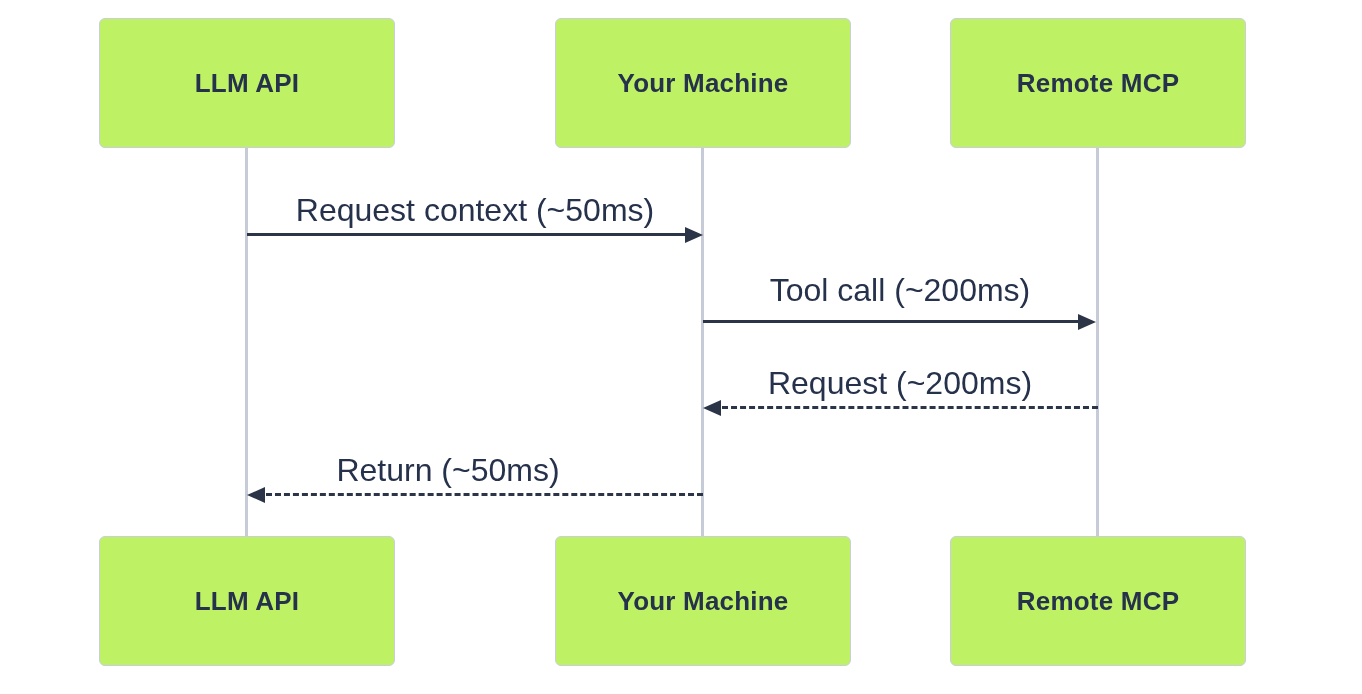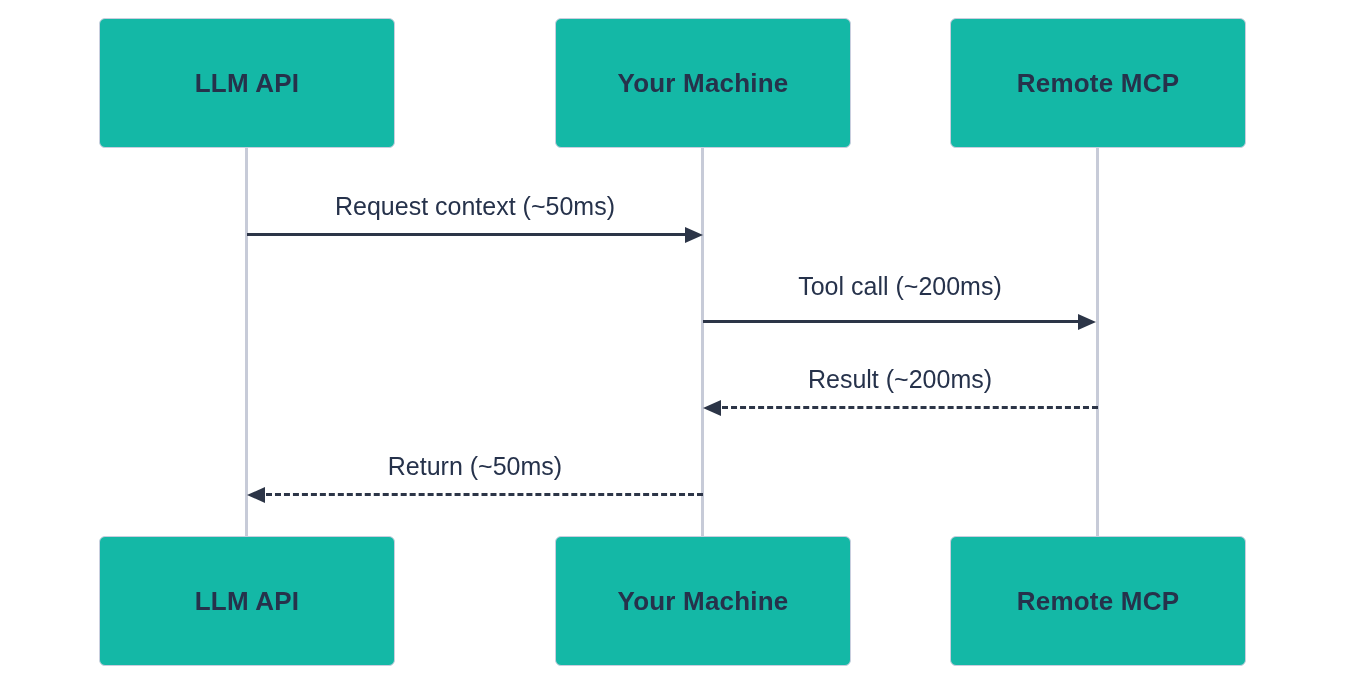"LLM API" .actor-box { background: #14b8a6 -> #bef264 }
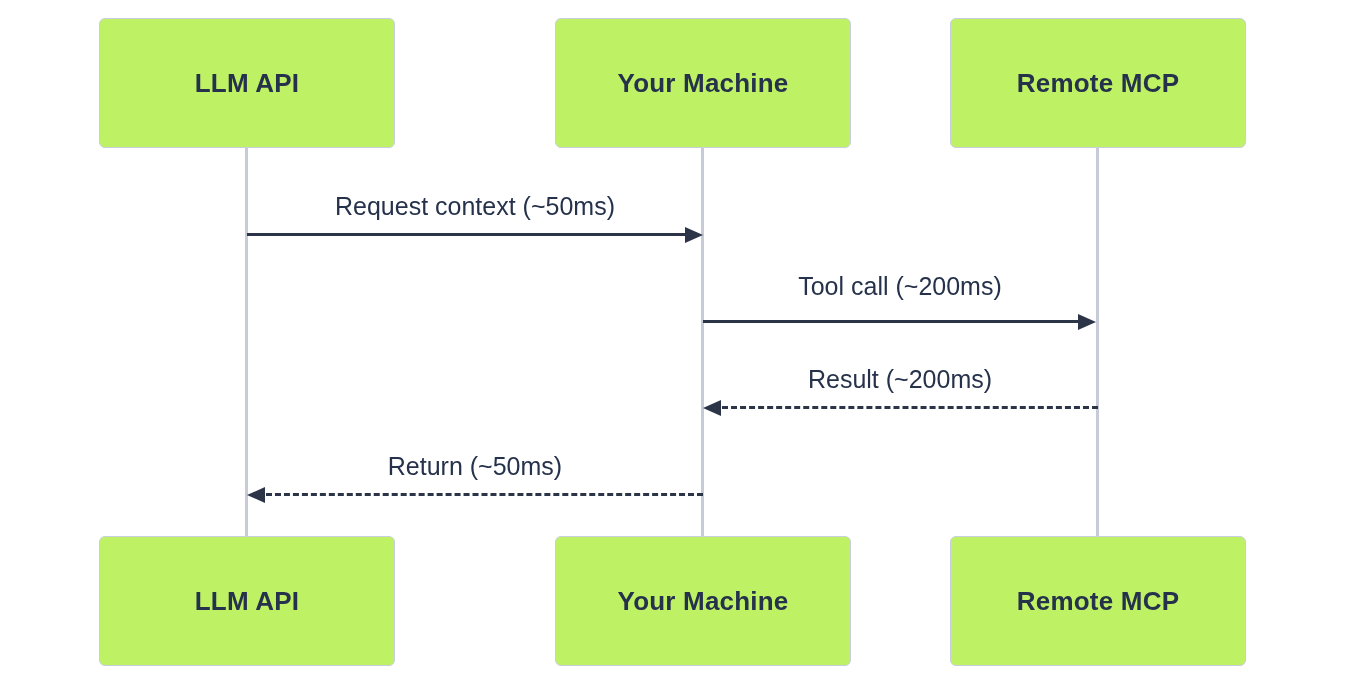"Request context (~50ms)" .msg-label { font-size: 25px -> 32px }
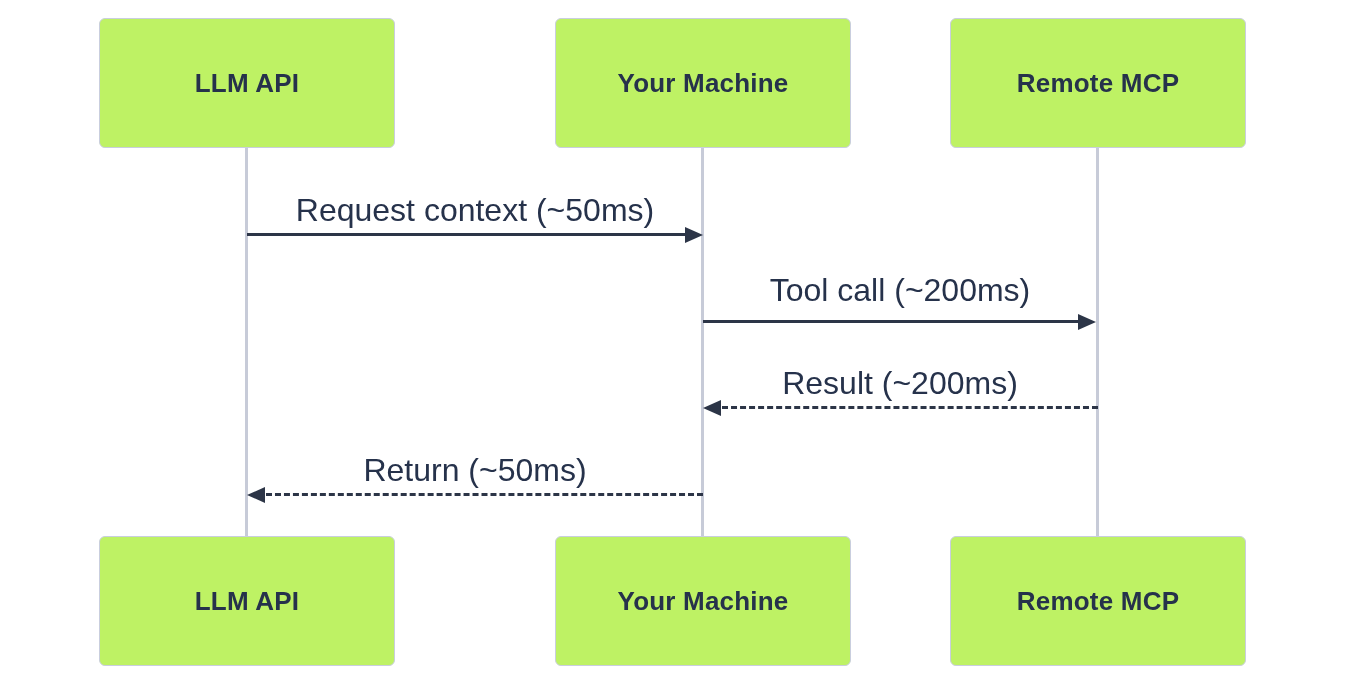"Result (~200ms)" div.msg-label { text: Result -> Request }
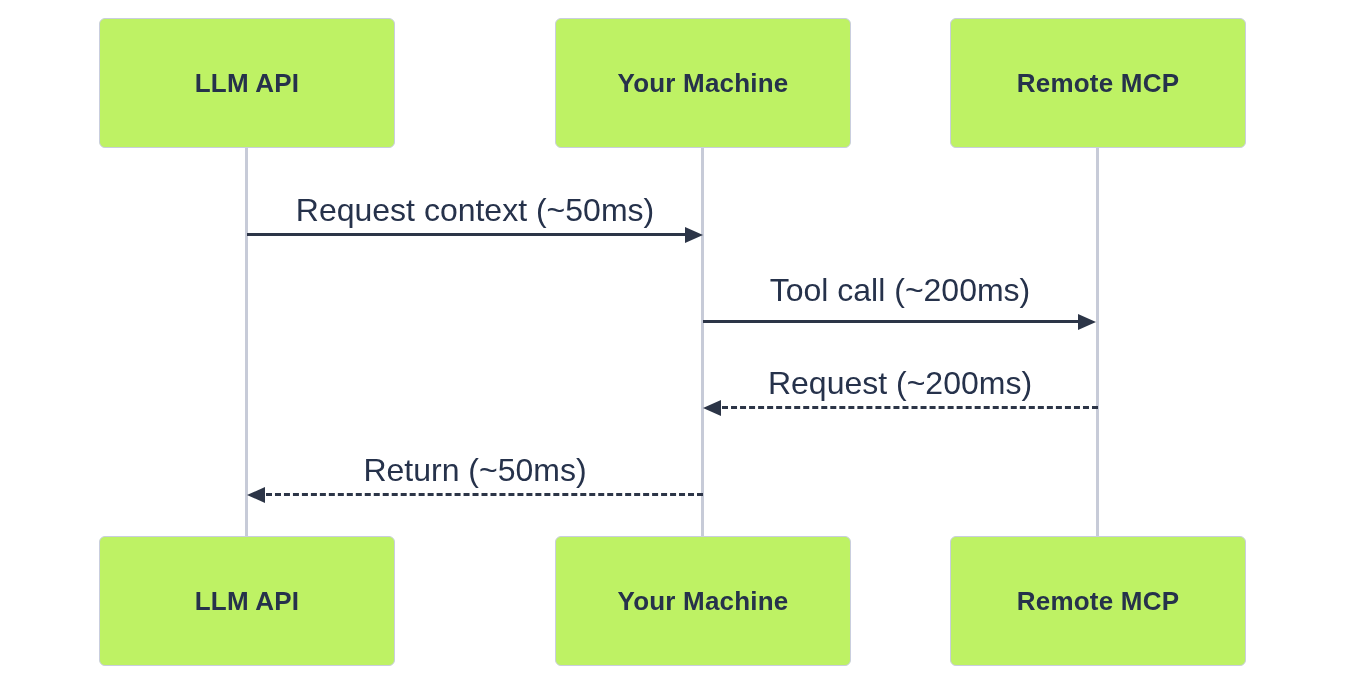"Return (~50ms)" div.msg-label { left: 475px -> 448px }
